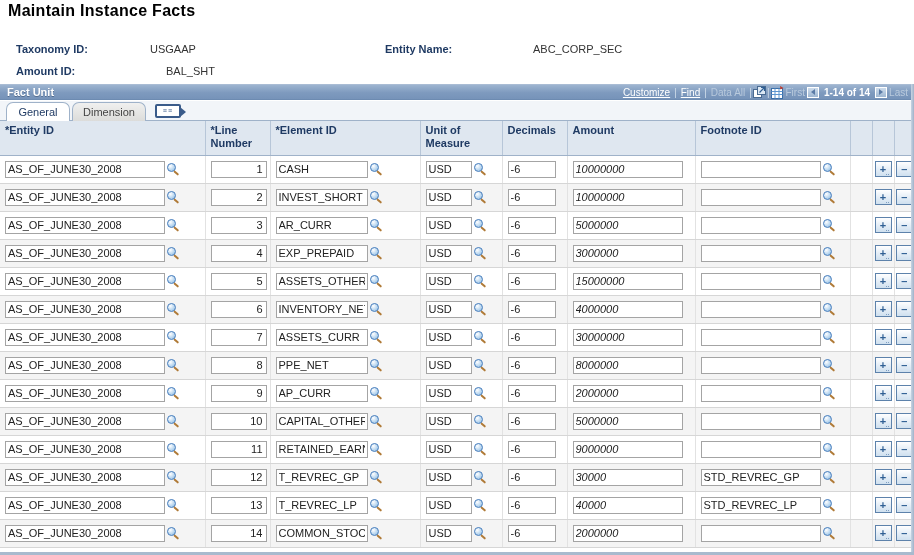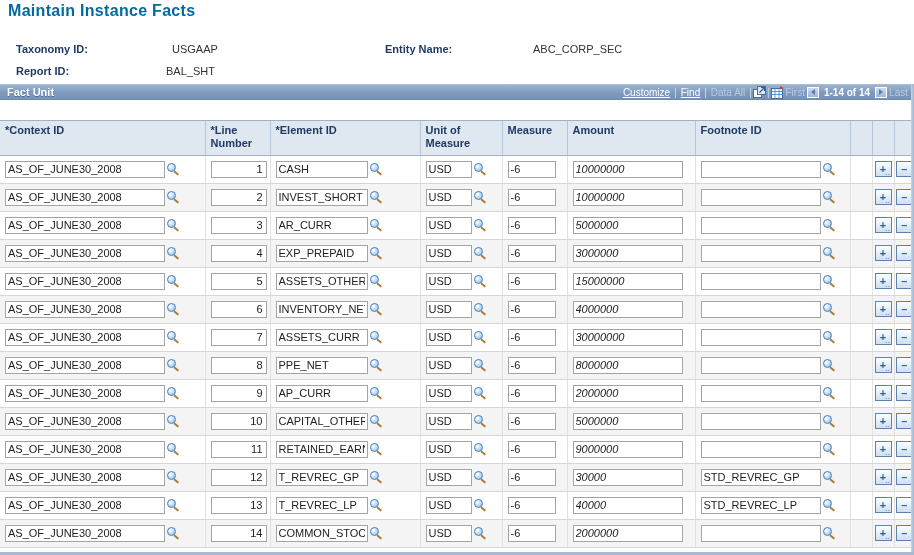"Maintain Instance Facts" .page-title { color: #0369a1 -> #000000 }
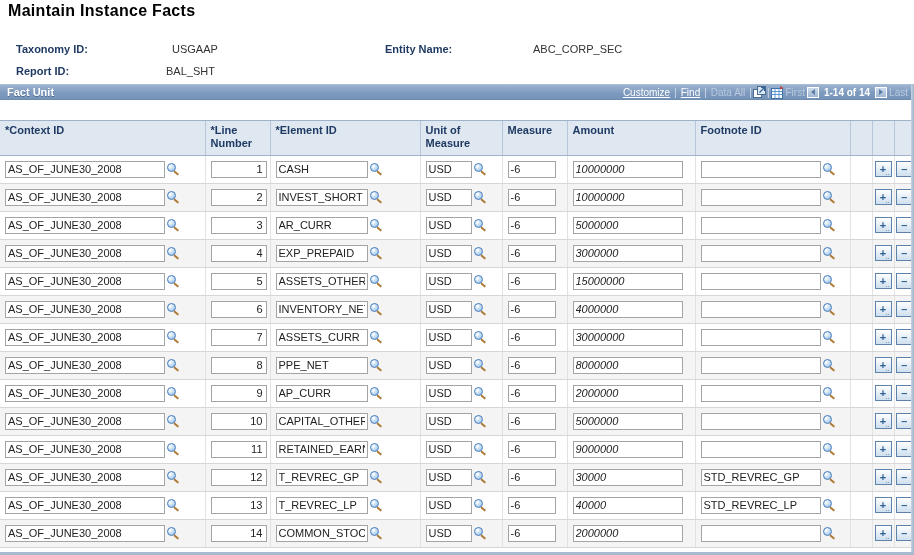"USGAAP" .val-tax { left: 172px -> 150px }
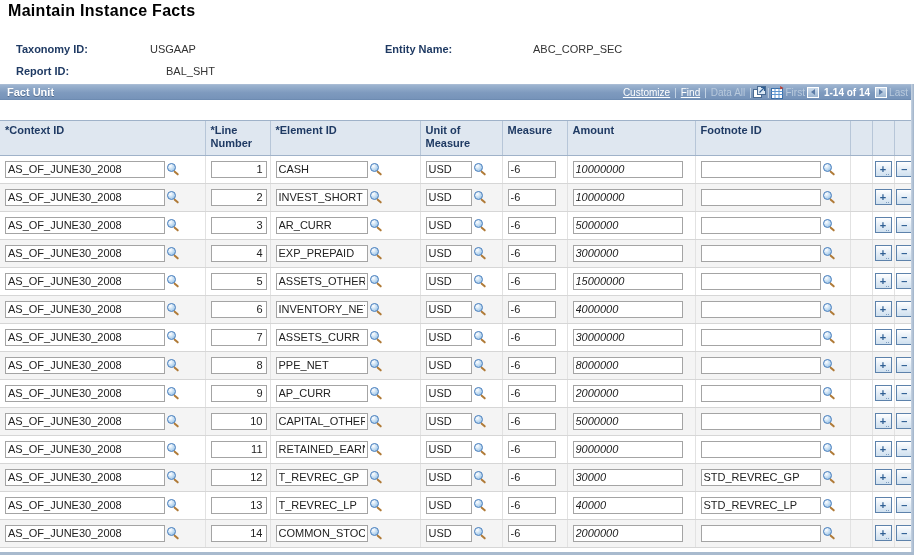"Report ID:" div.hdr-label { text: Report -> Amount }
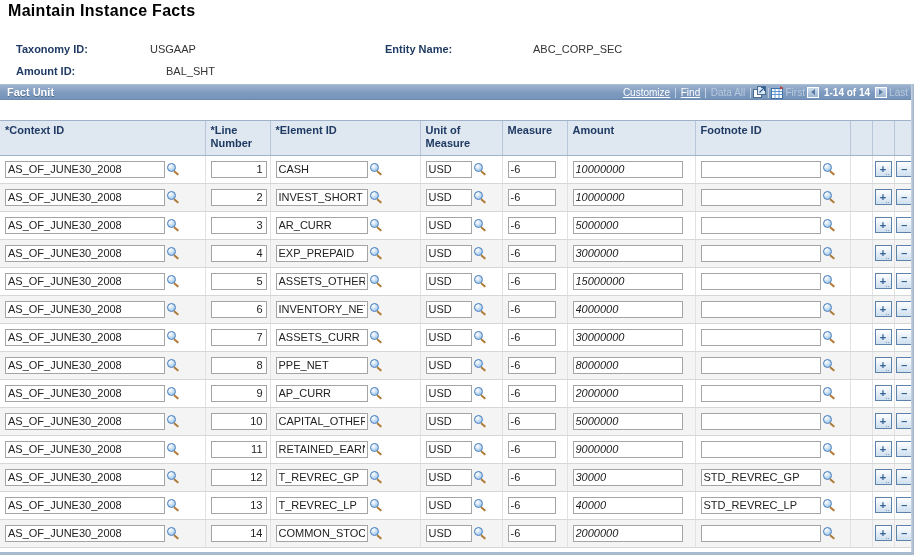"General" div.tabstrip { html: none -> <div> <div> <span>General</span> </div> <div> <span>Dimension</span> </div> <div> <span>≡≡</span> </div> </div> }
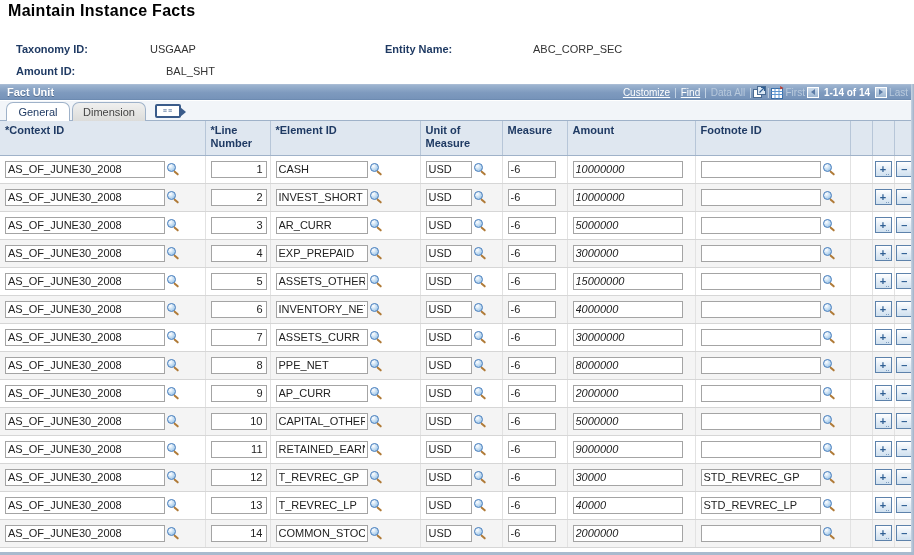"*Context ID" th { text: Context -> Entity }
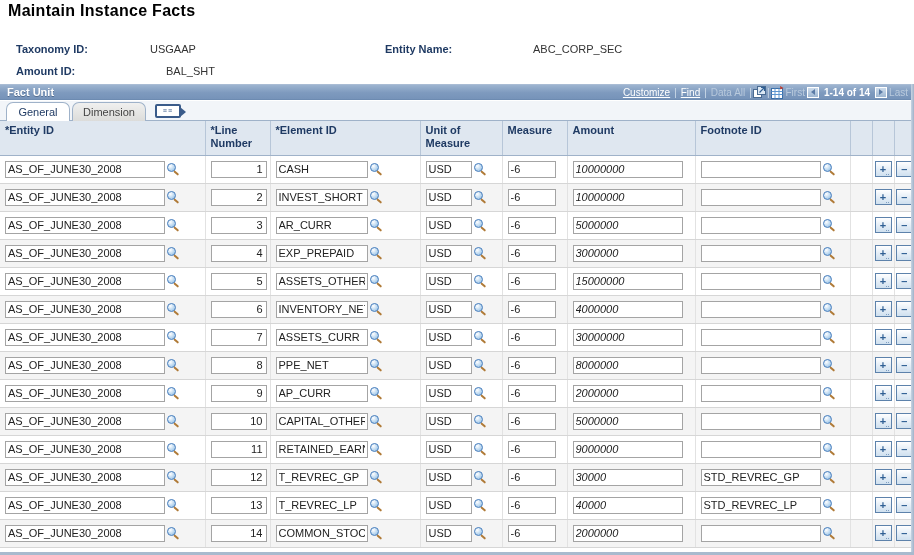"Measure" th { text: Measure -> Decimals }
